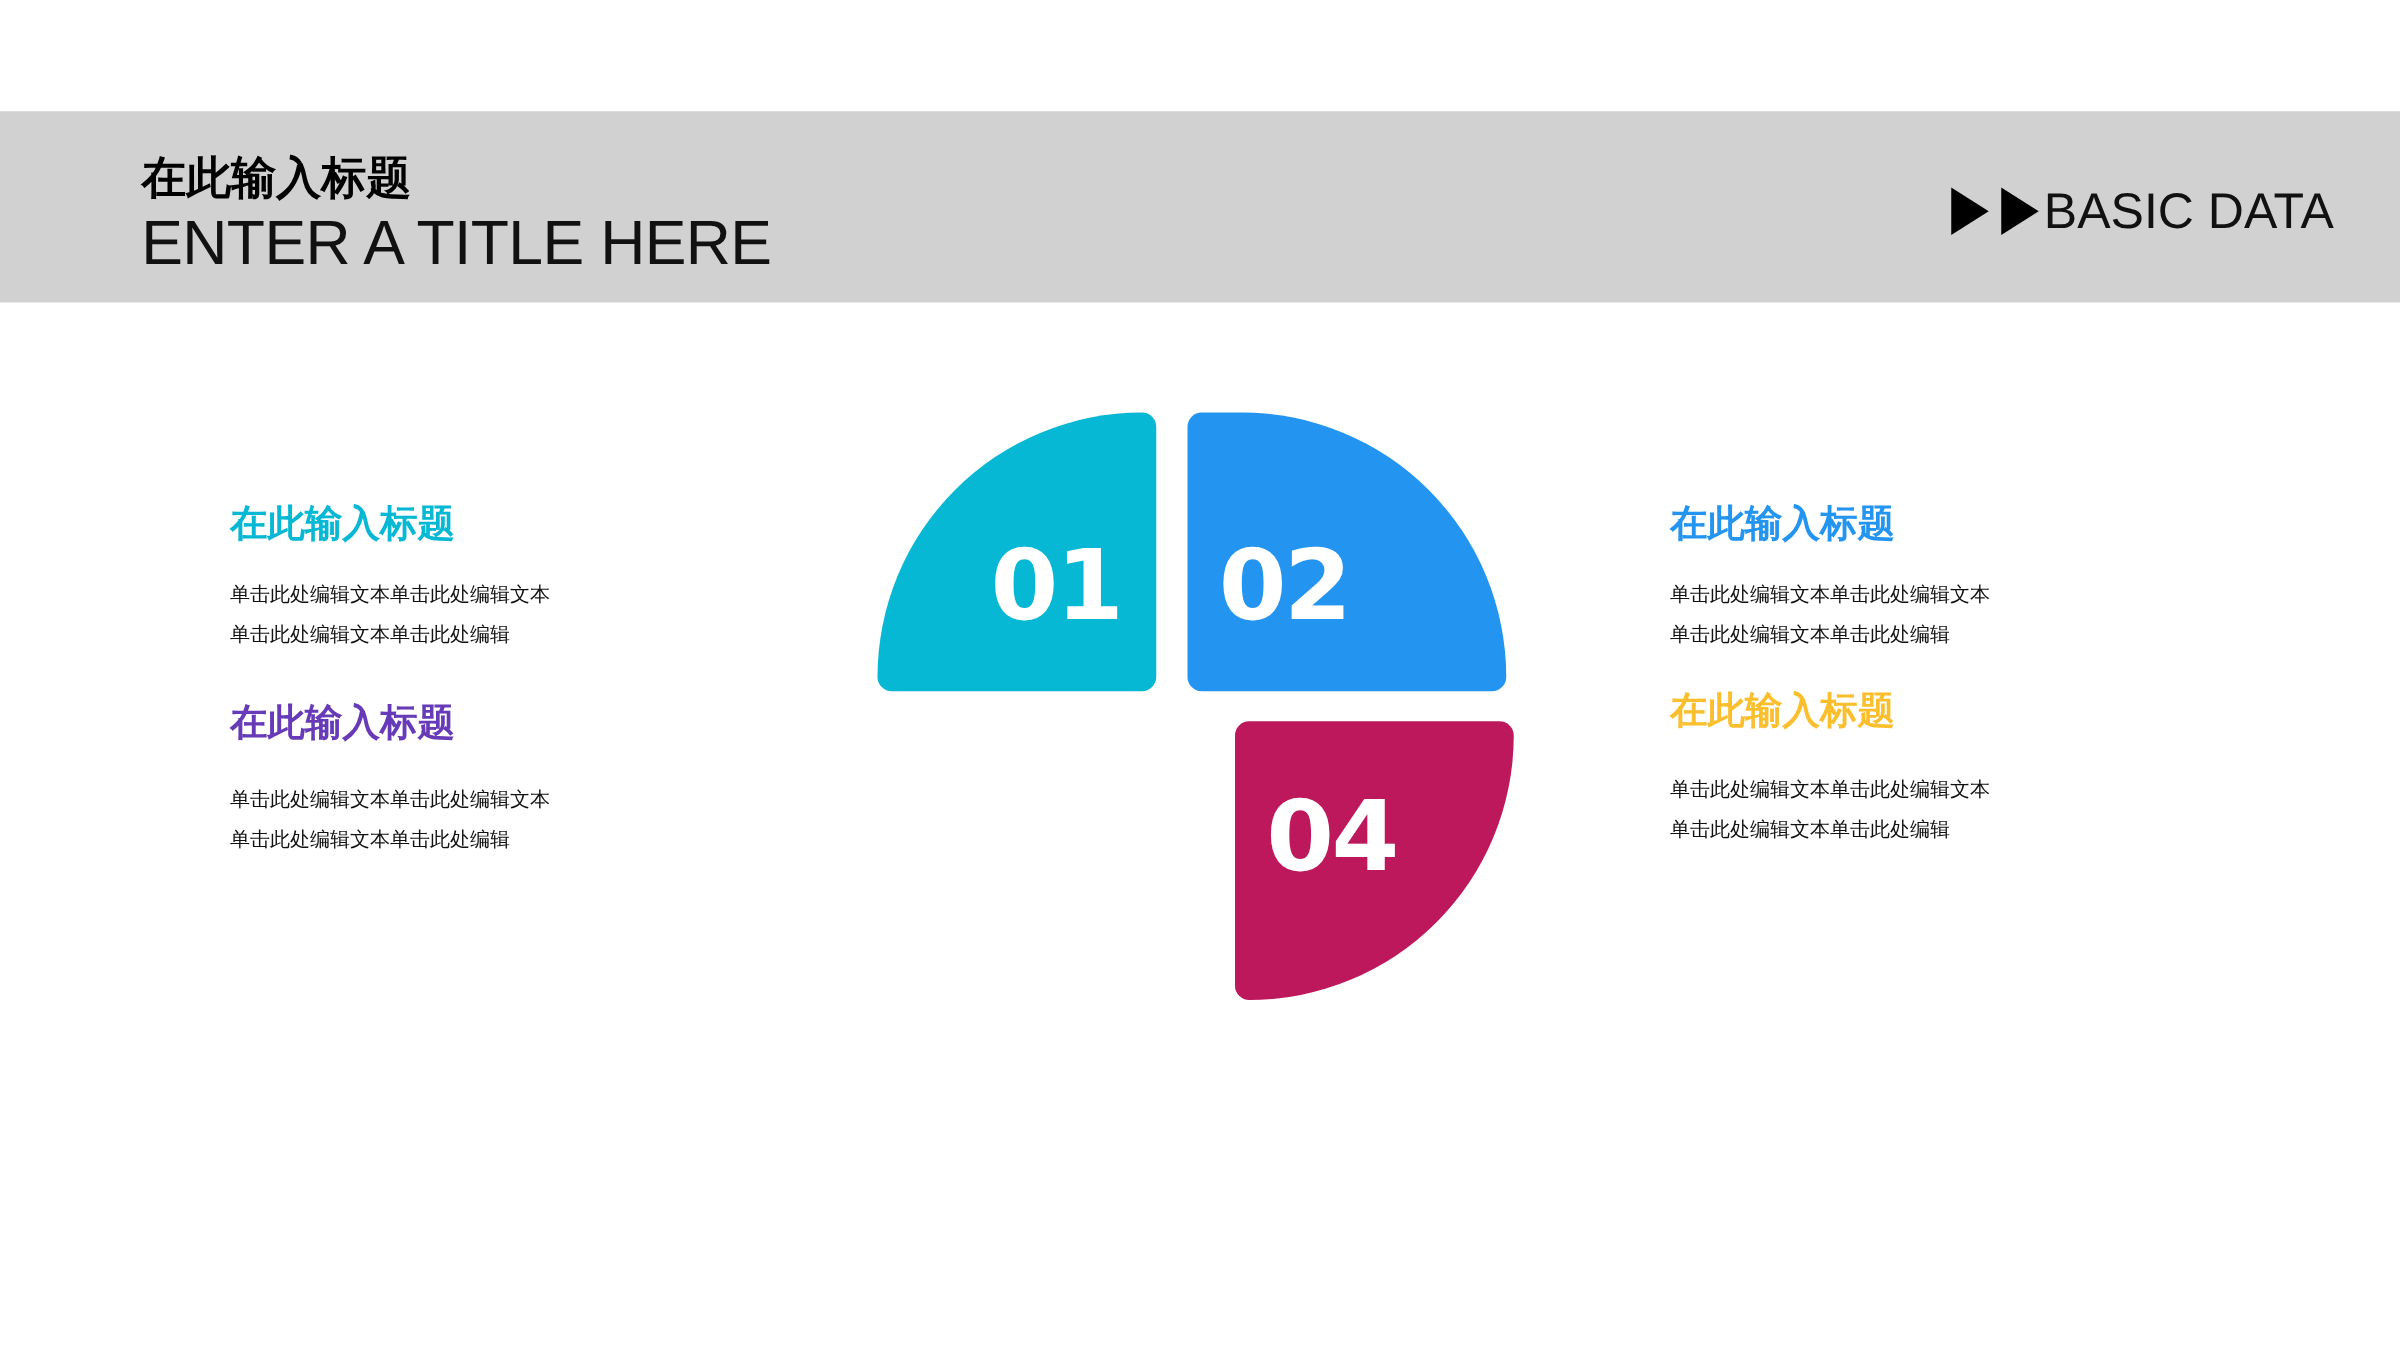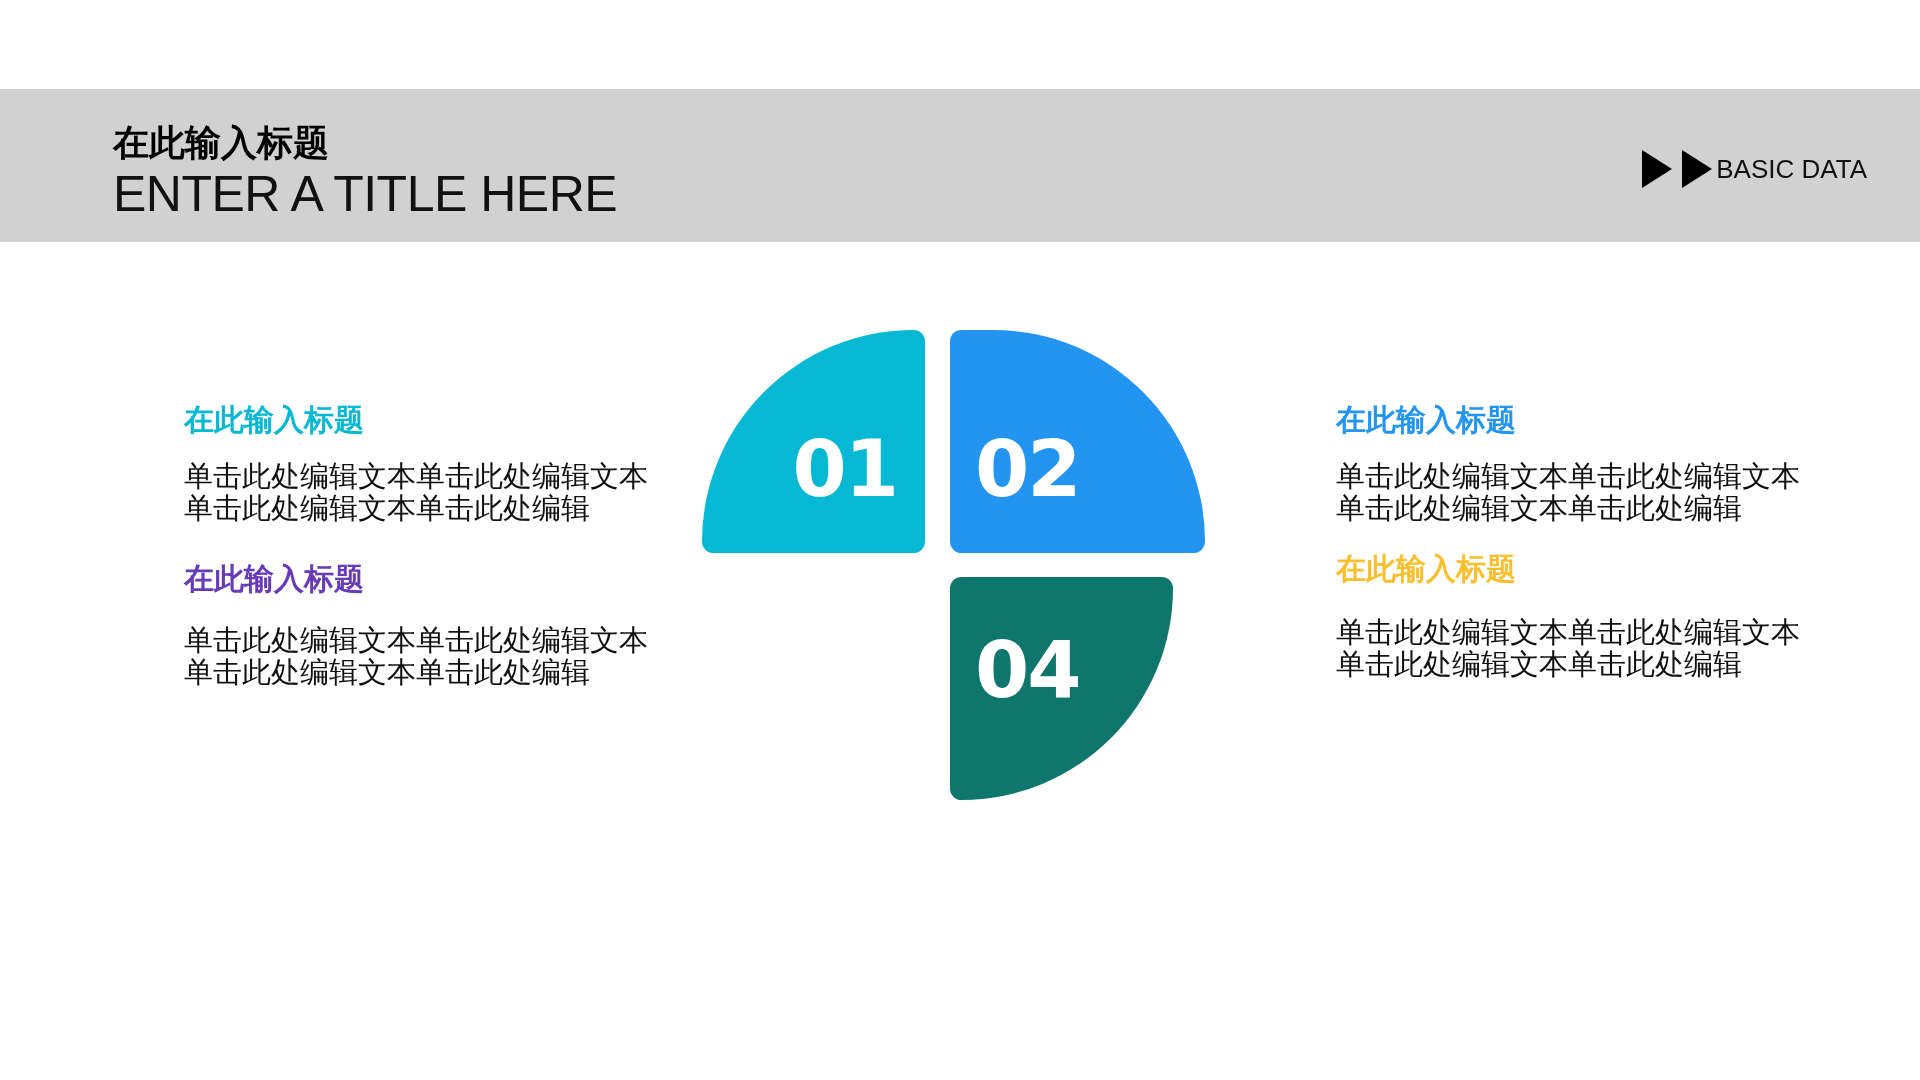"BASIC DATA" .section-tag { font-size: 26px -> 40px }
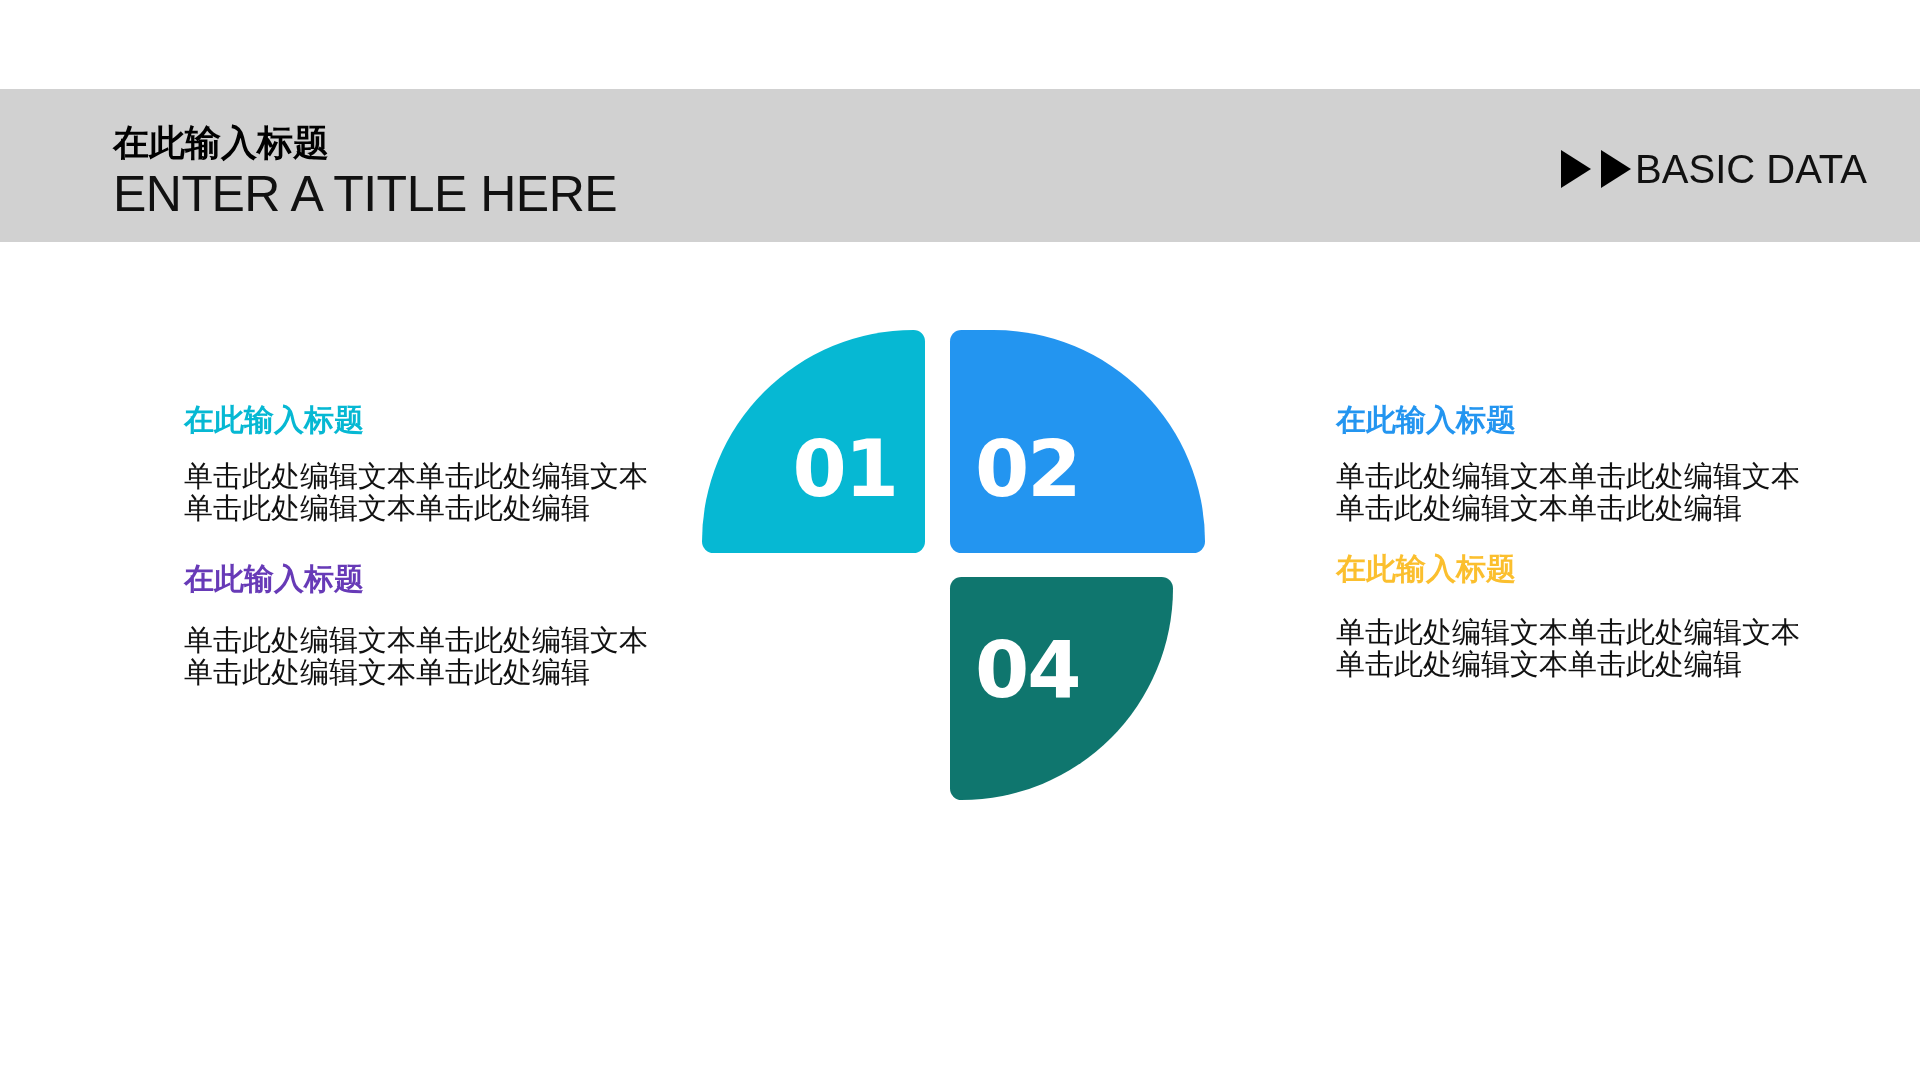"单击此处编辑文本单击此处编辑文本" .block-body { font-size: 29px -> 16px }
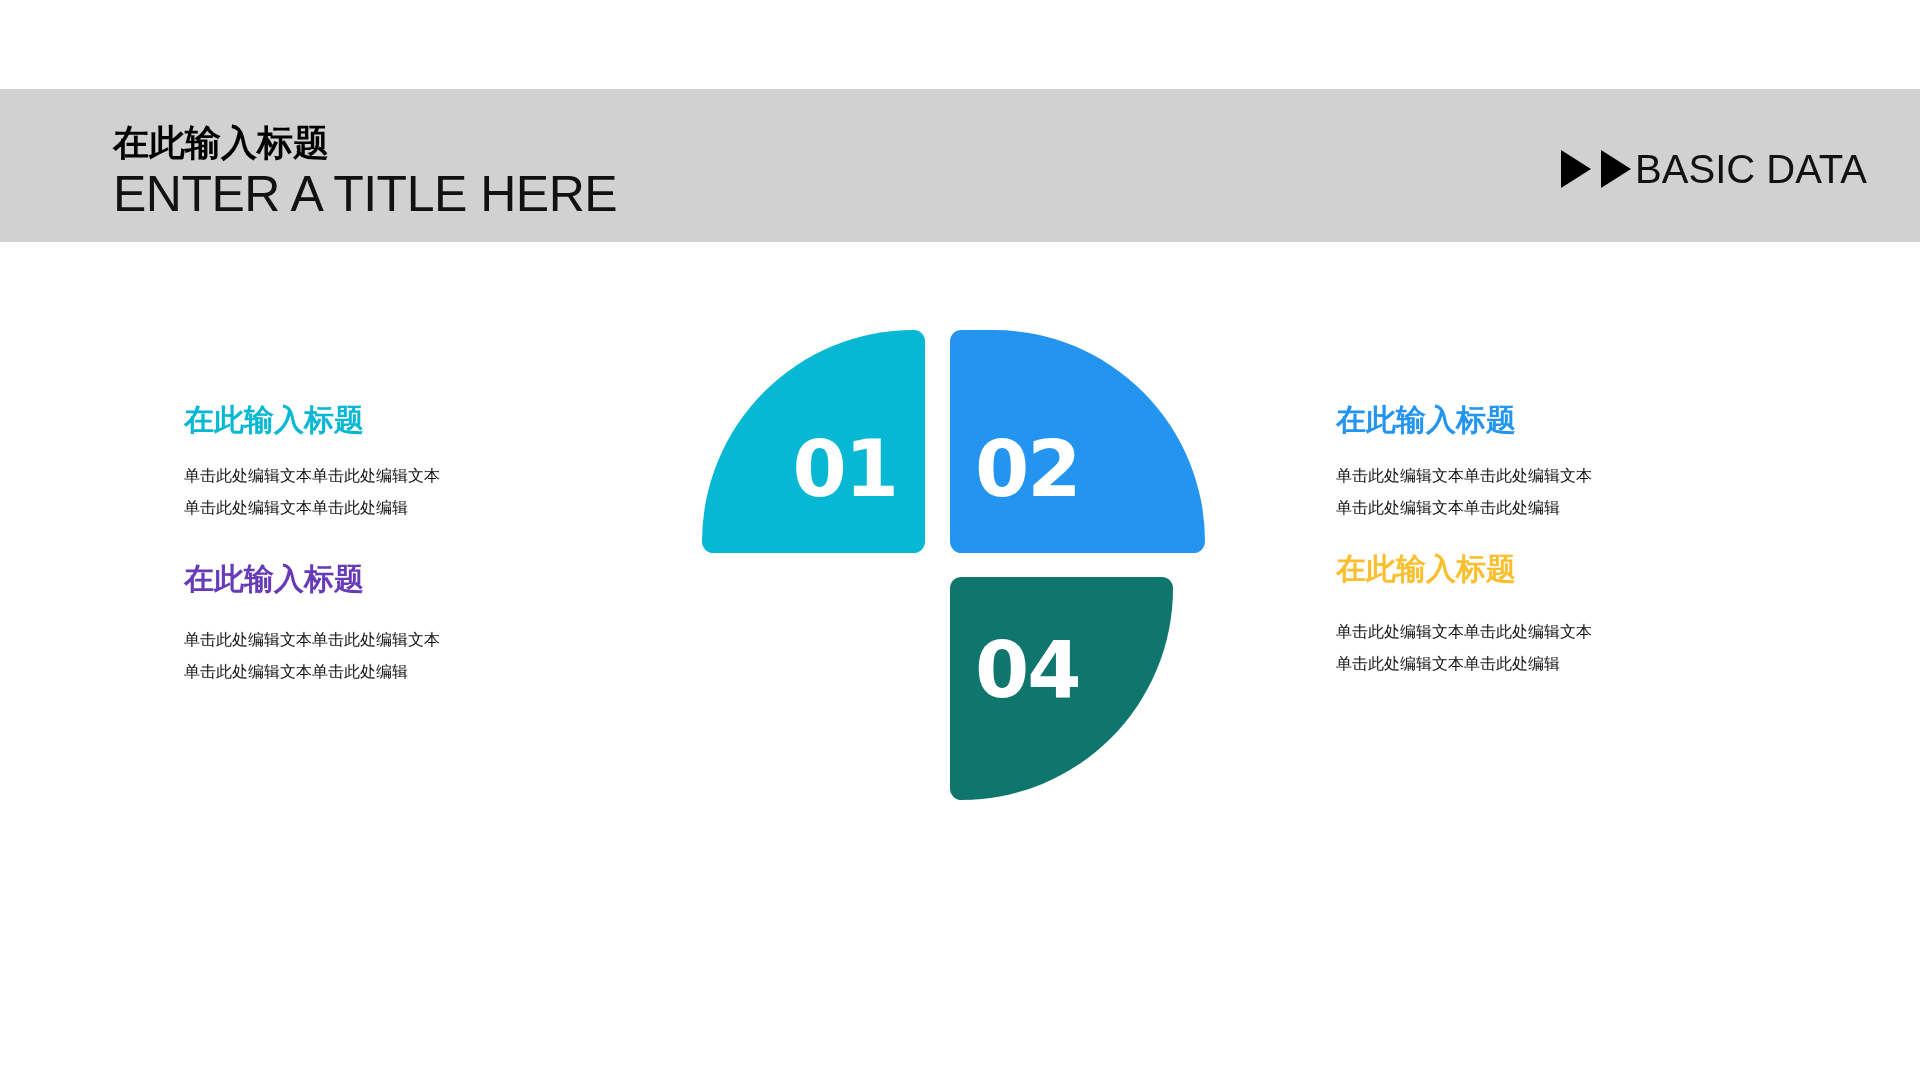"04" div.quad { background: #0f766e -> #be185d; margin-left: none -> 38px }
